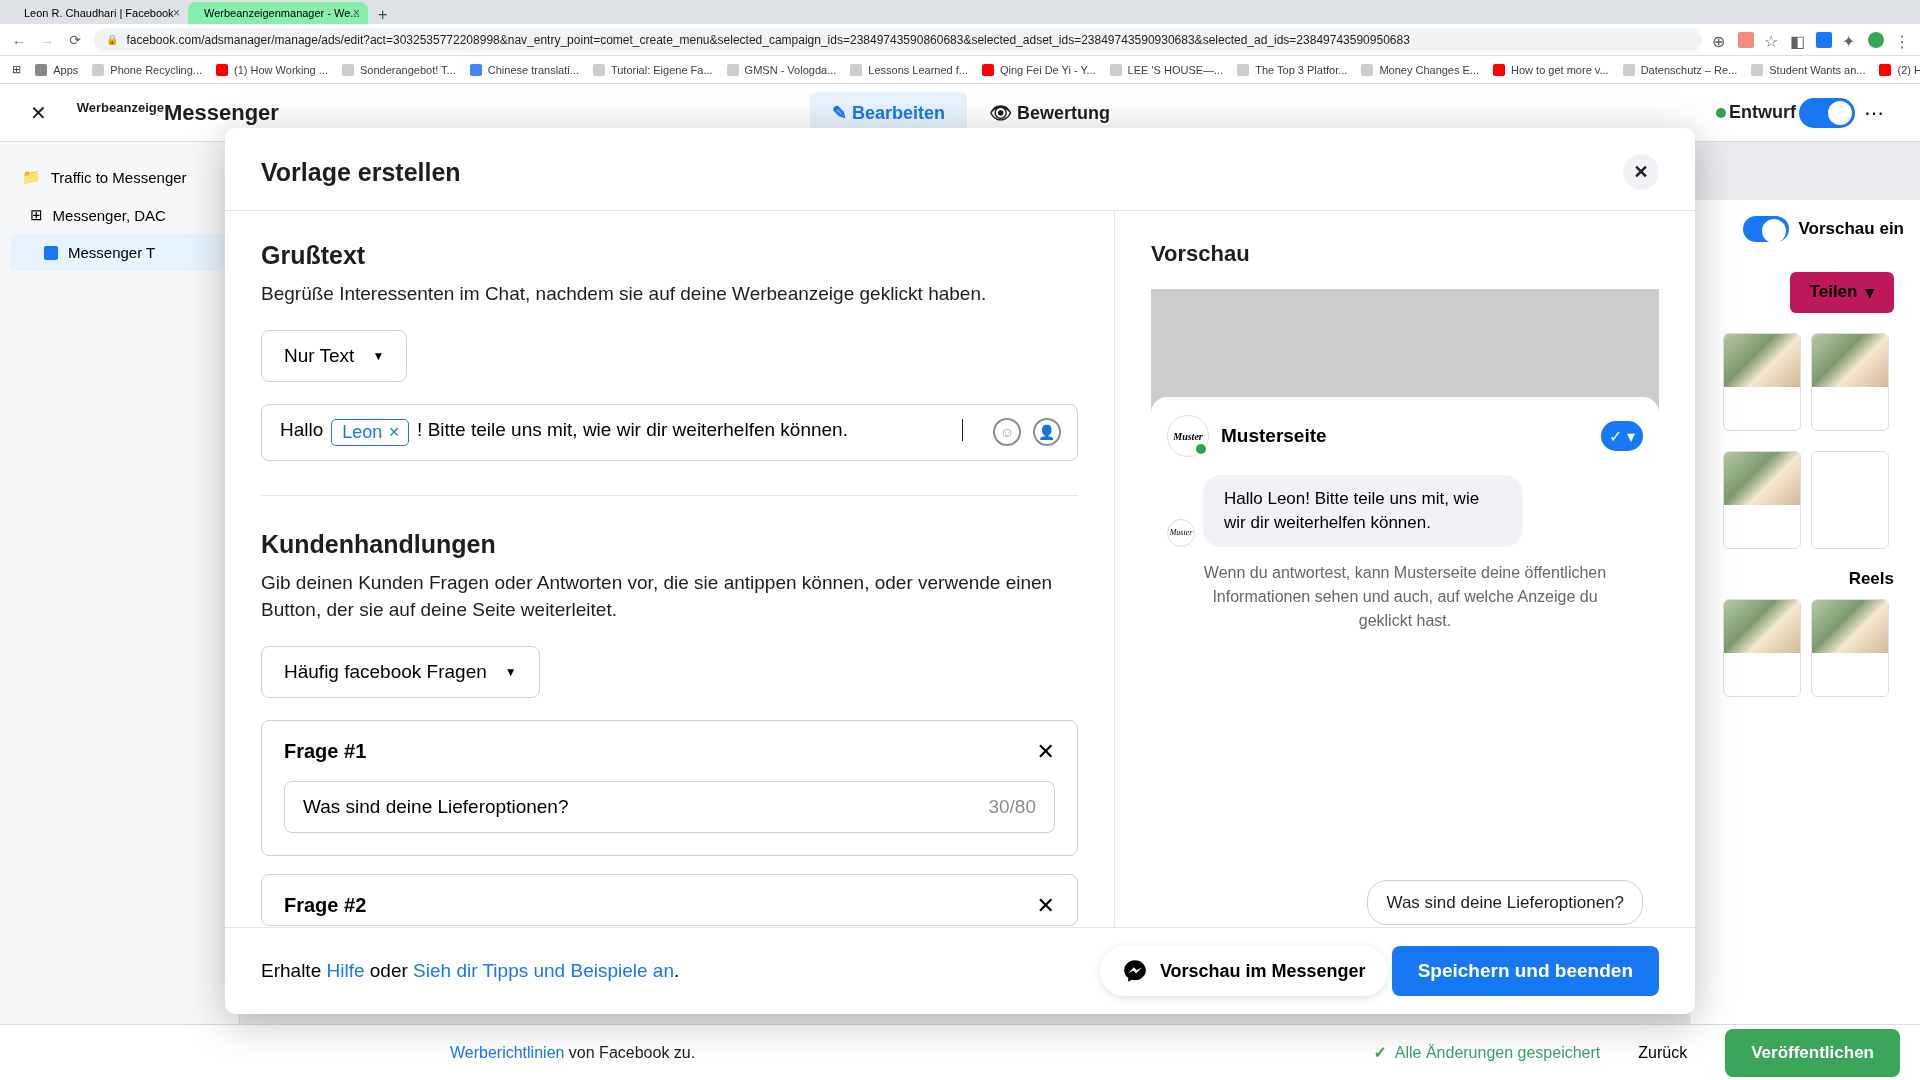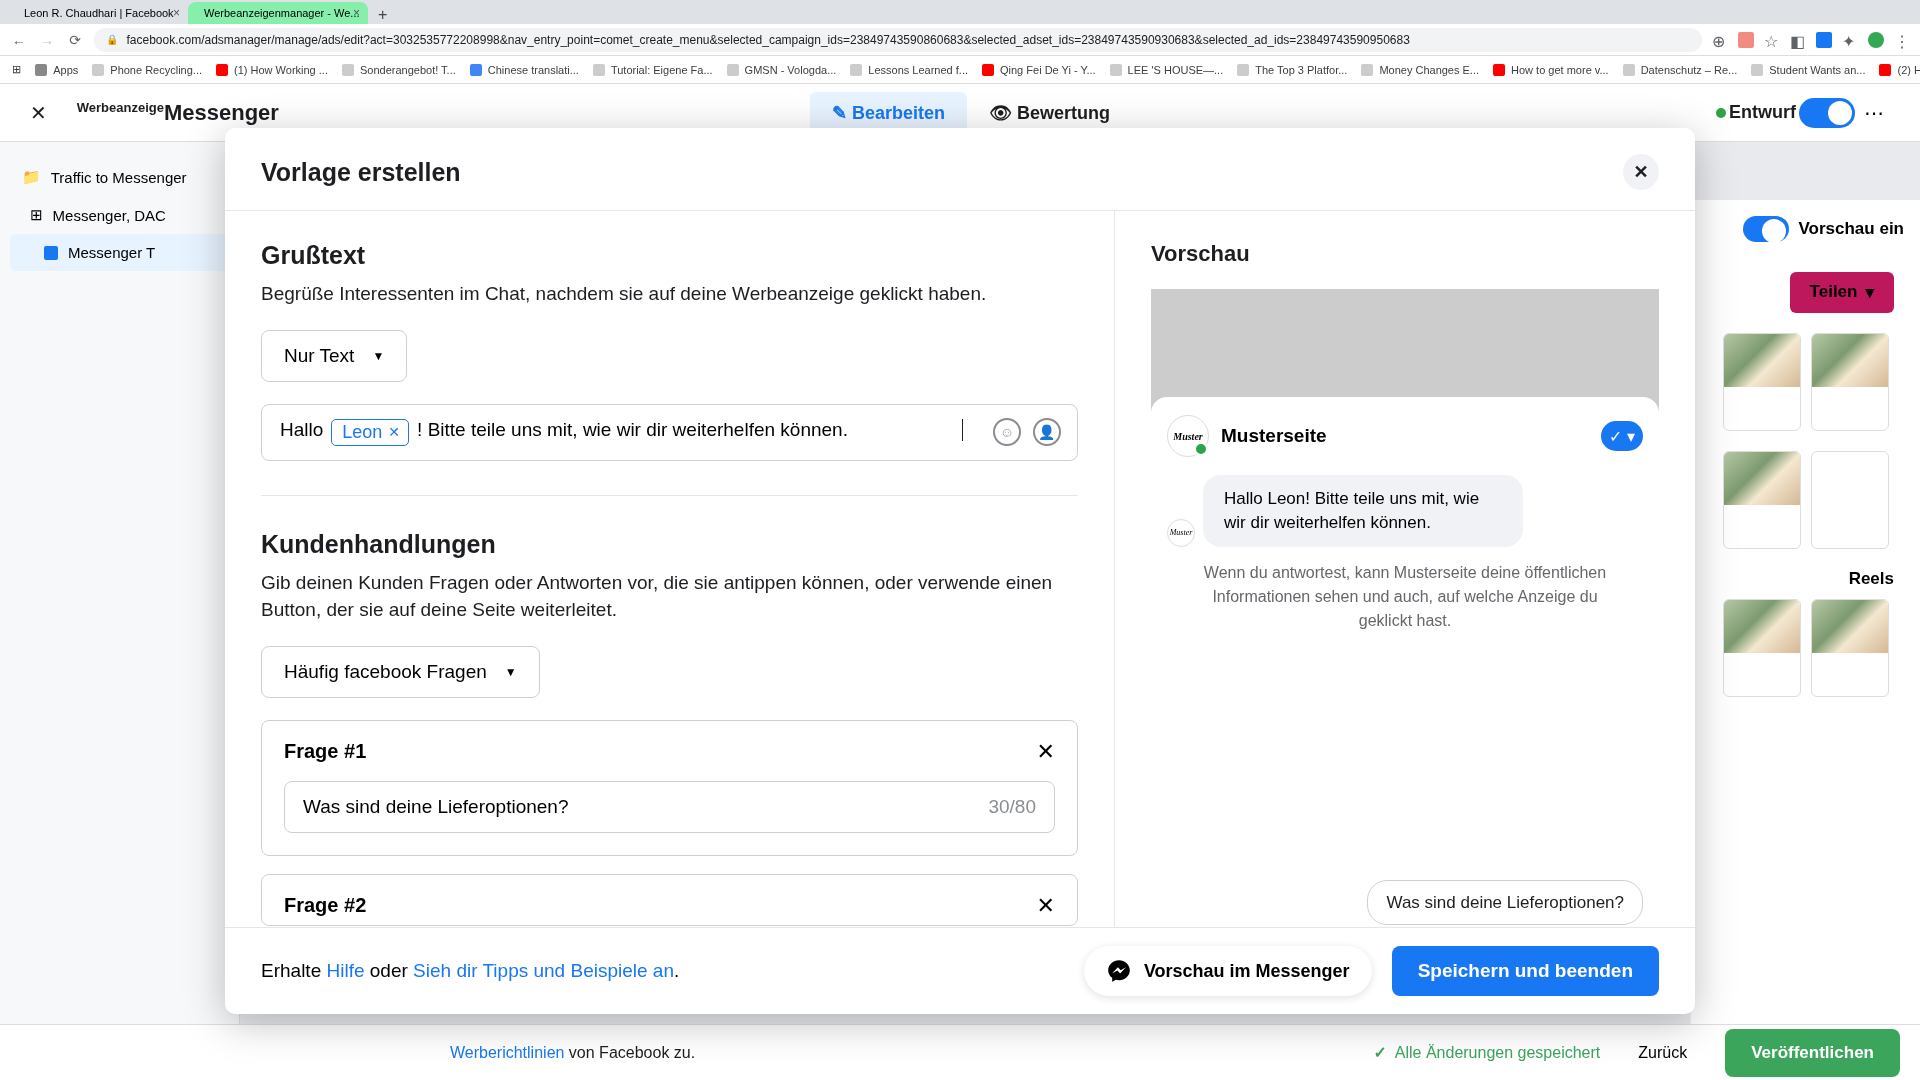"Vorschau im Messenger" .footer-right { gap: 20px -> 4px }
